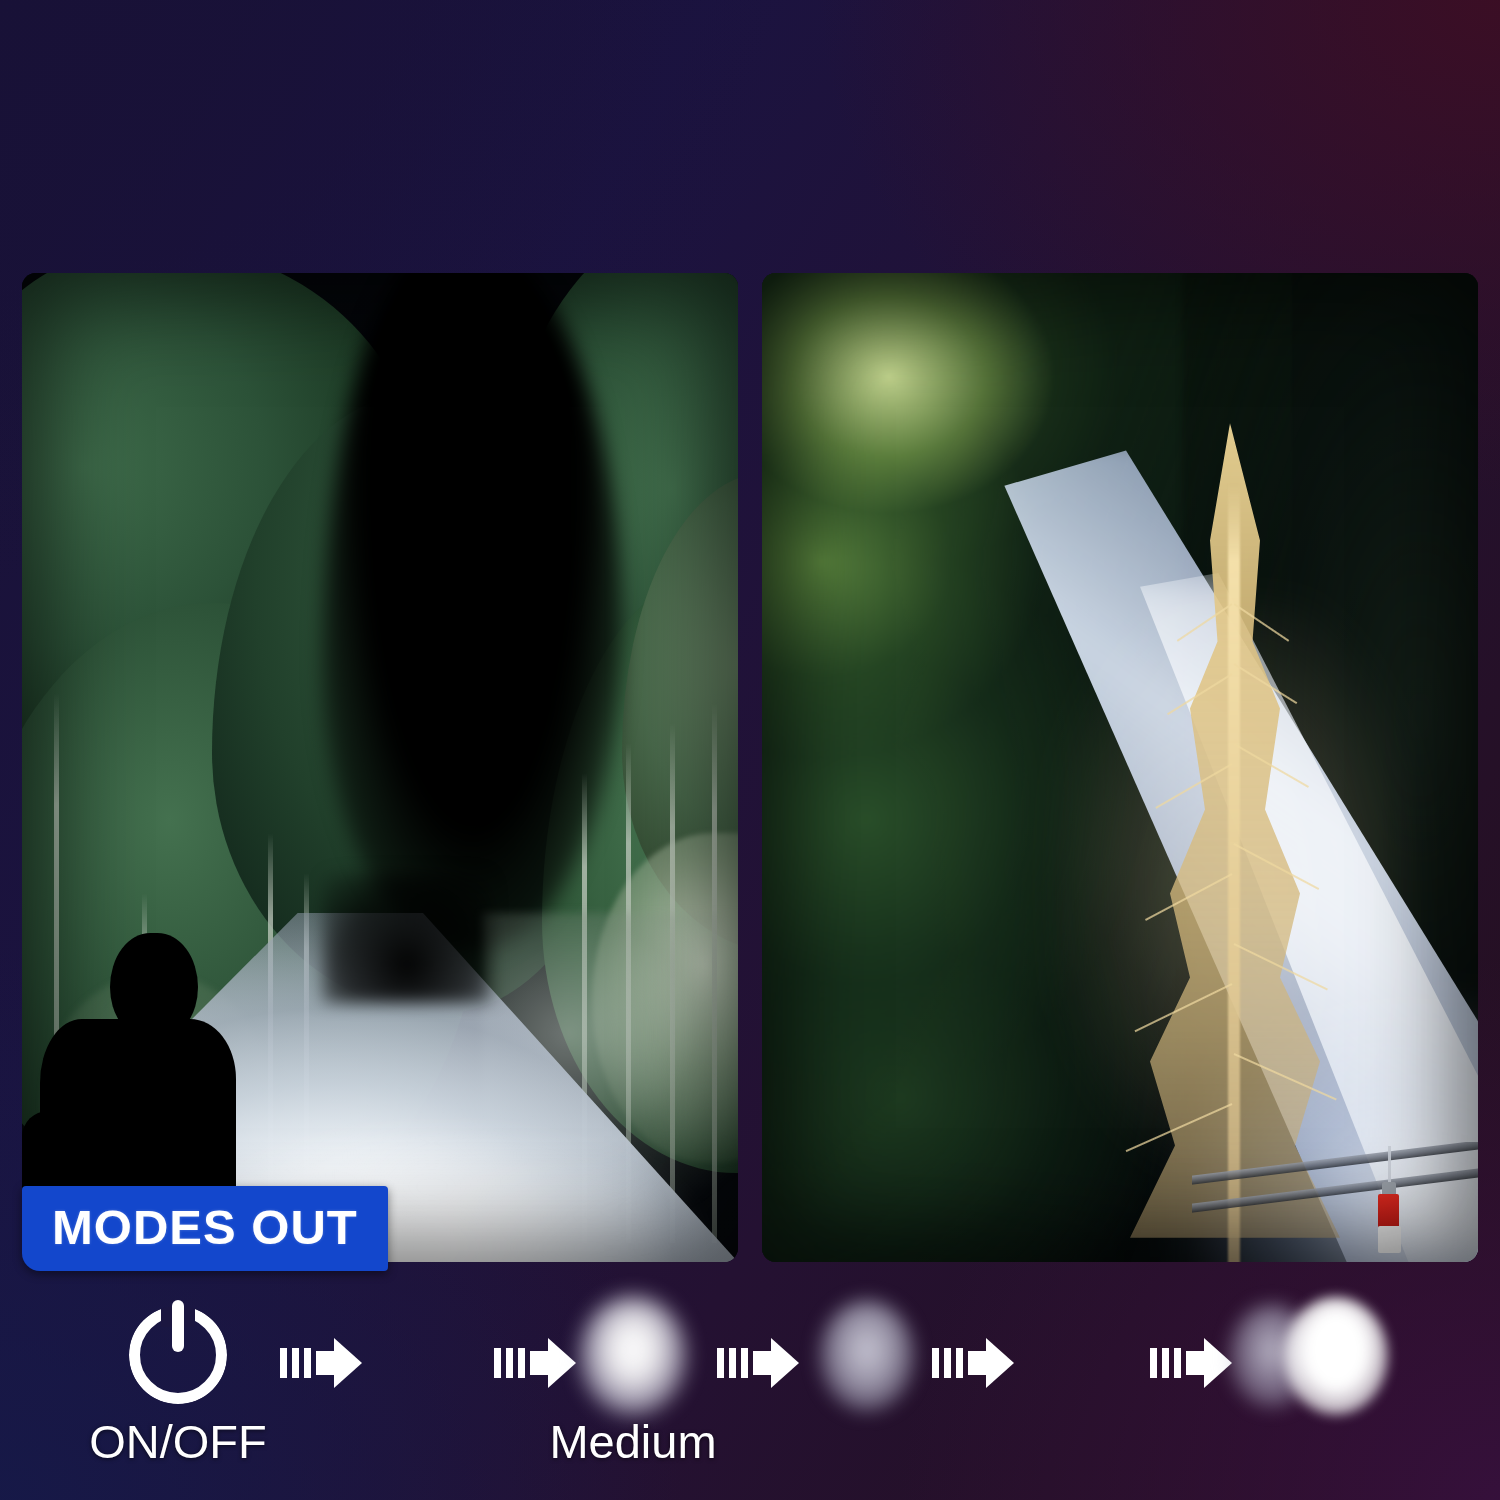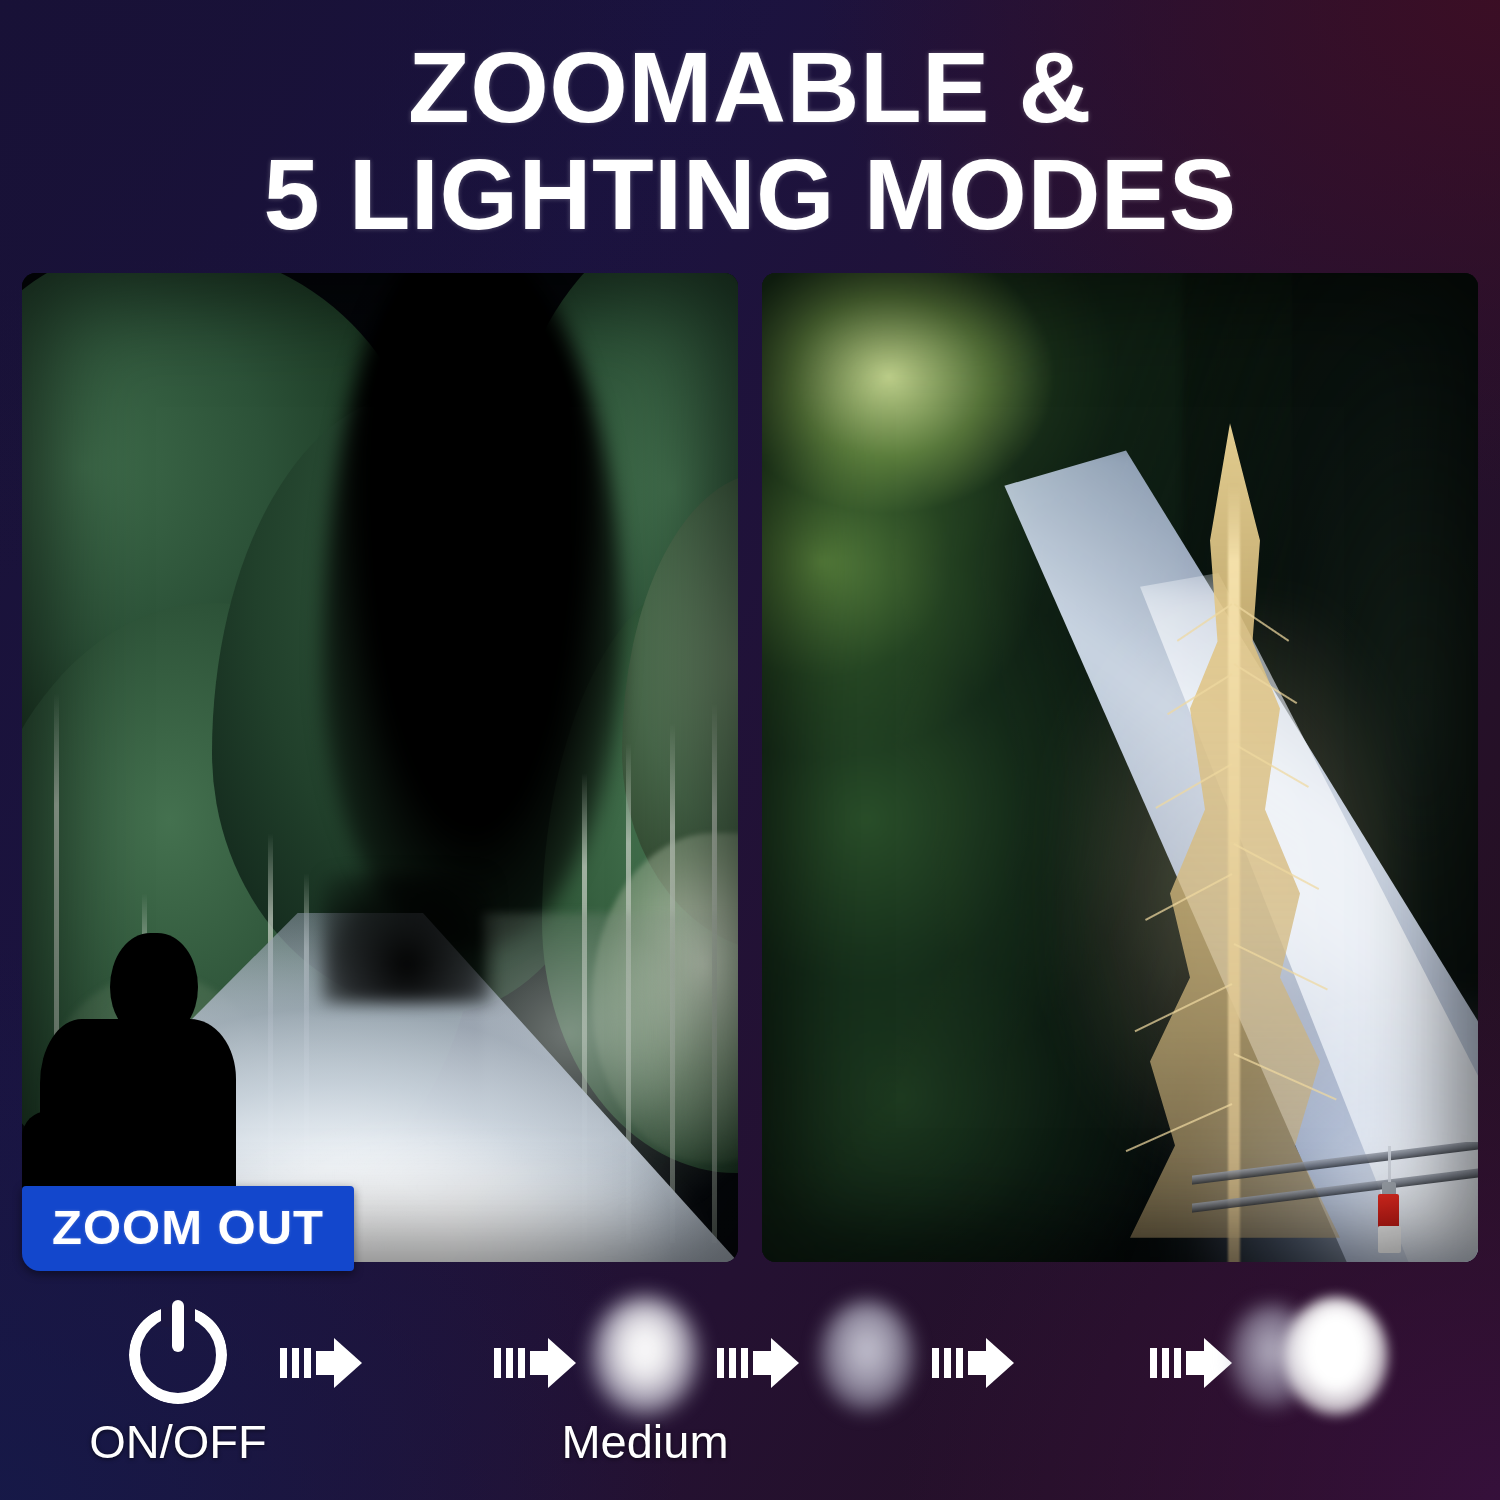"ZOOMABLE &" div.title-wrap { html: <div> <span>ZOOMABLE &amp;</span> <span>5 LIGHTING MODES</span> </div> -> none }
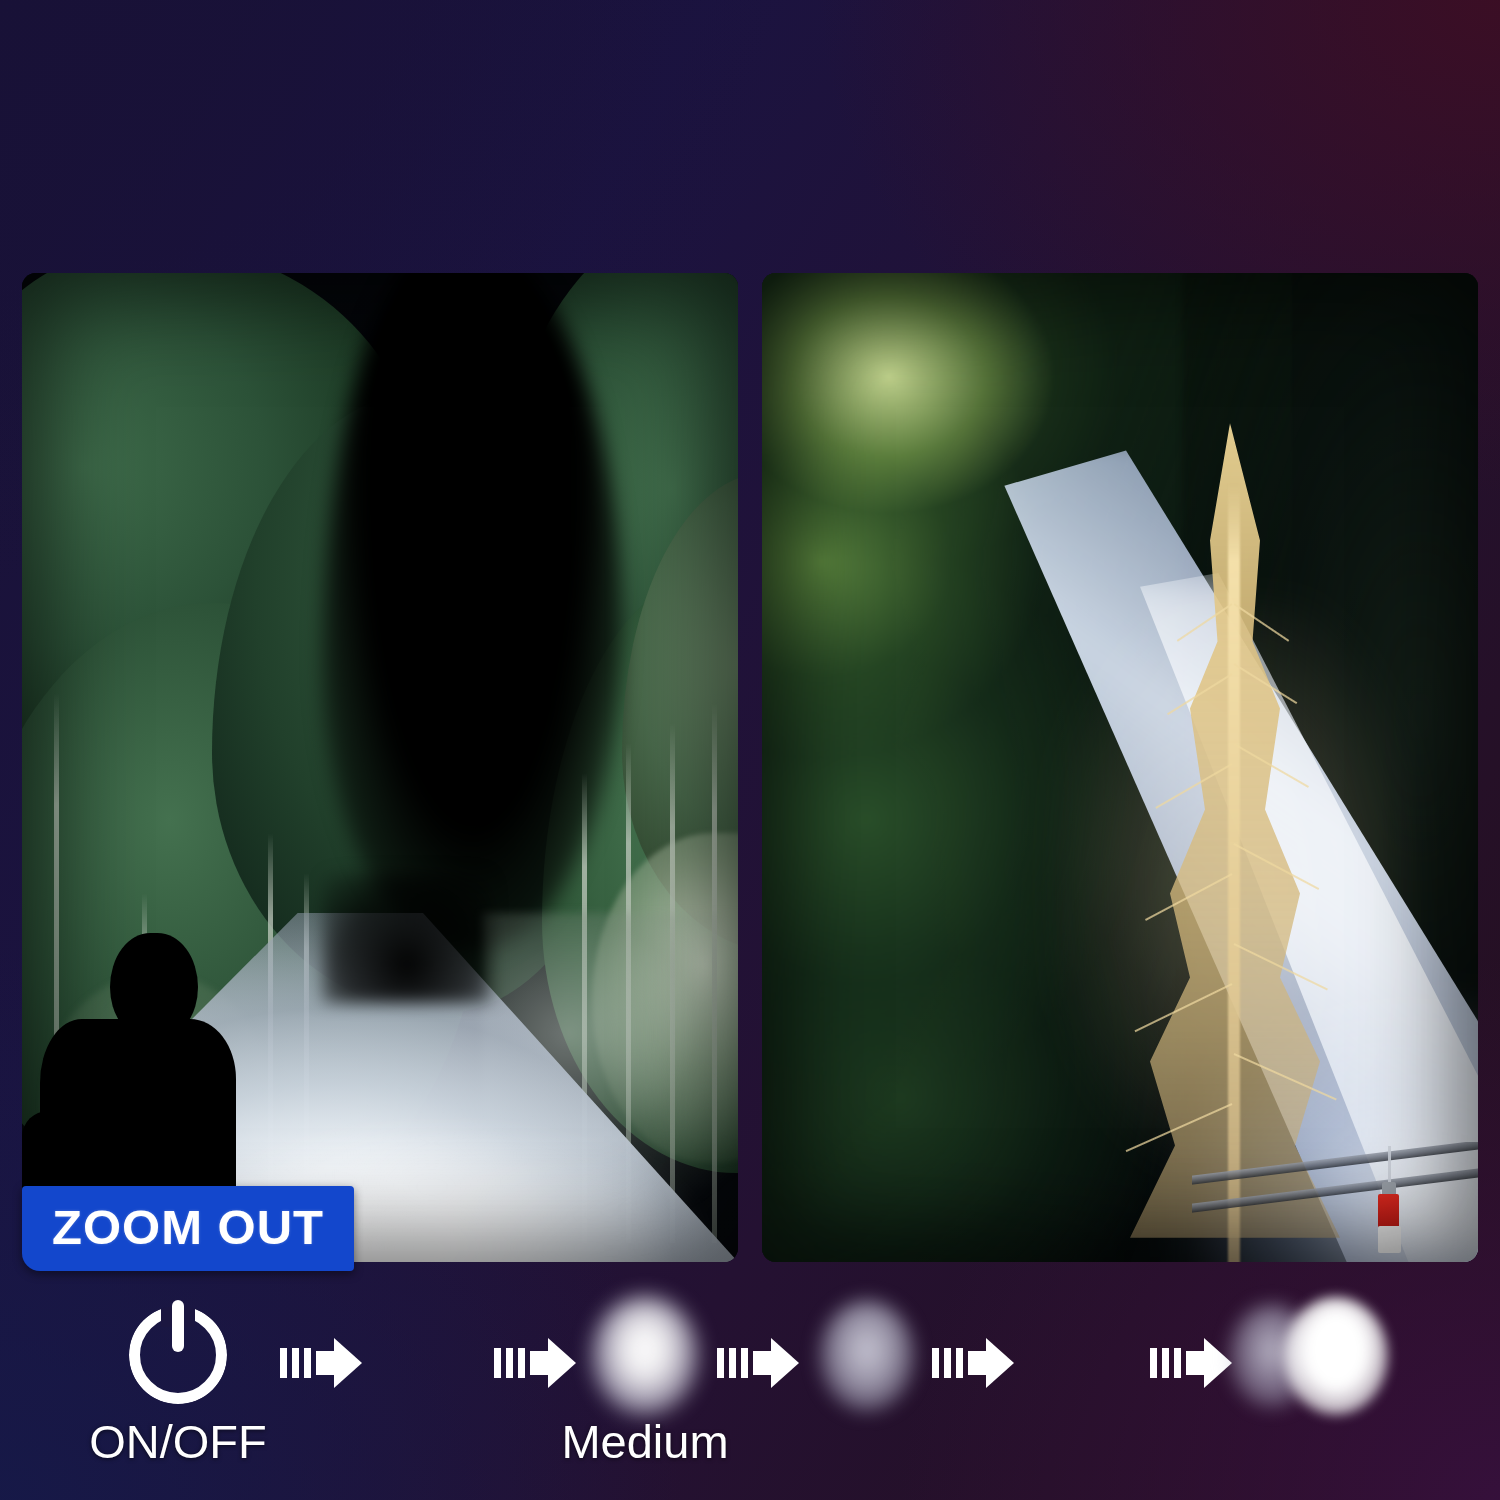"ZOOM OUT" div.badge { text: ZOOM -> MODES }
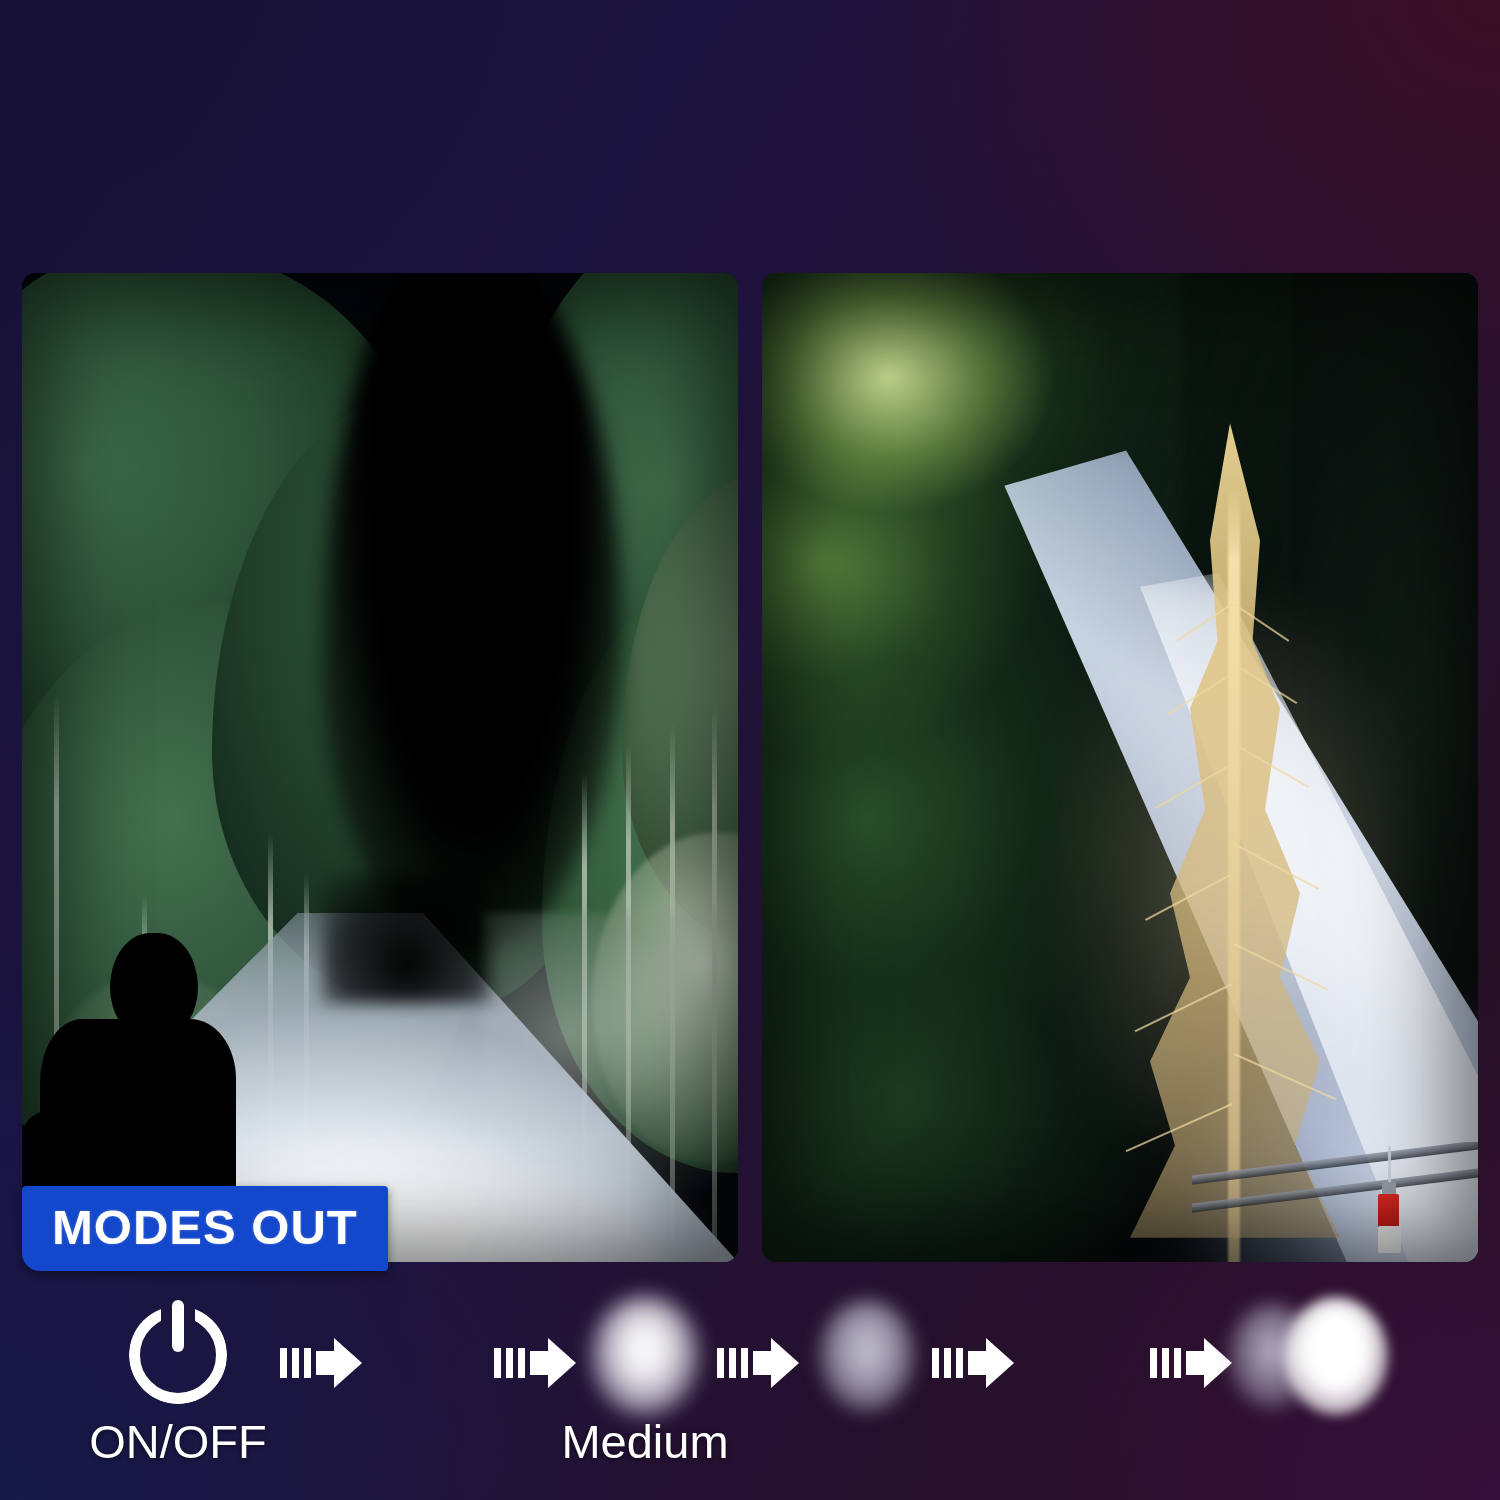"Medium" div.mode-item { left: 540px -> 528px }
